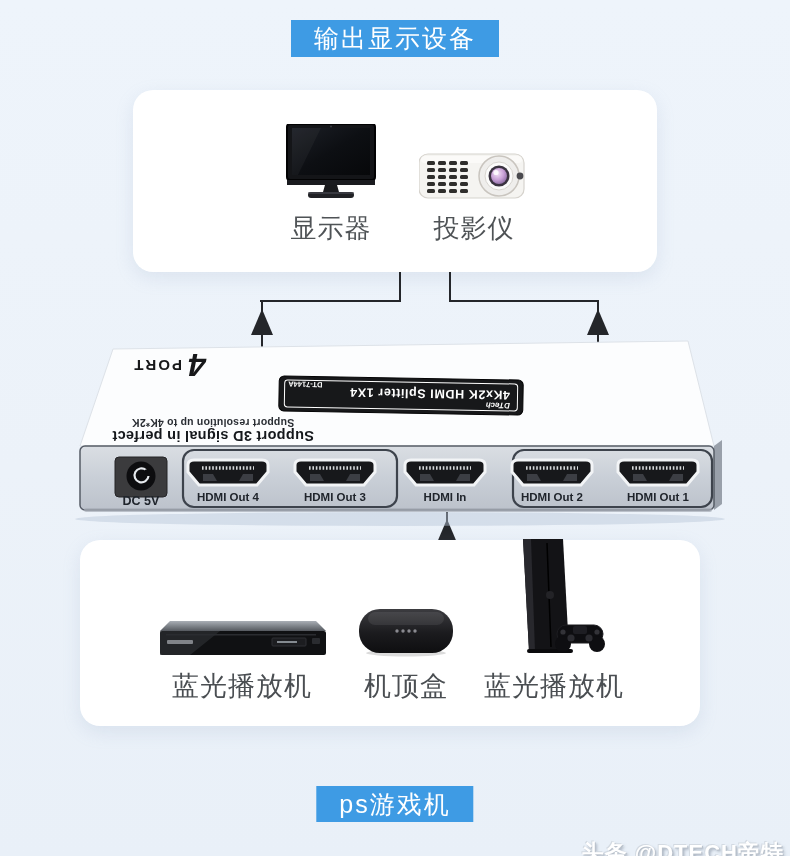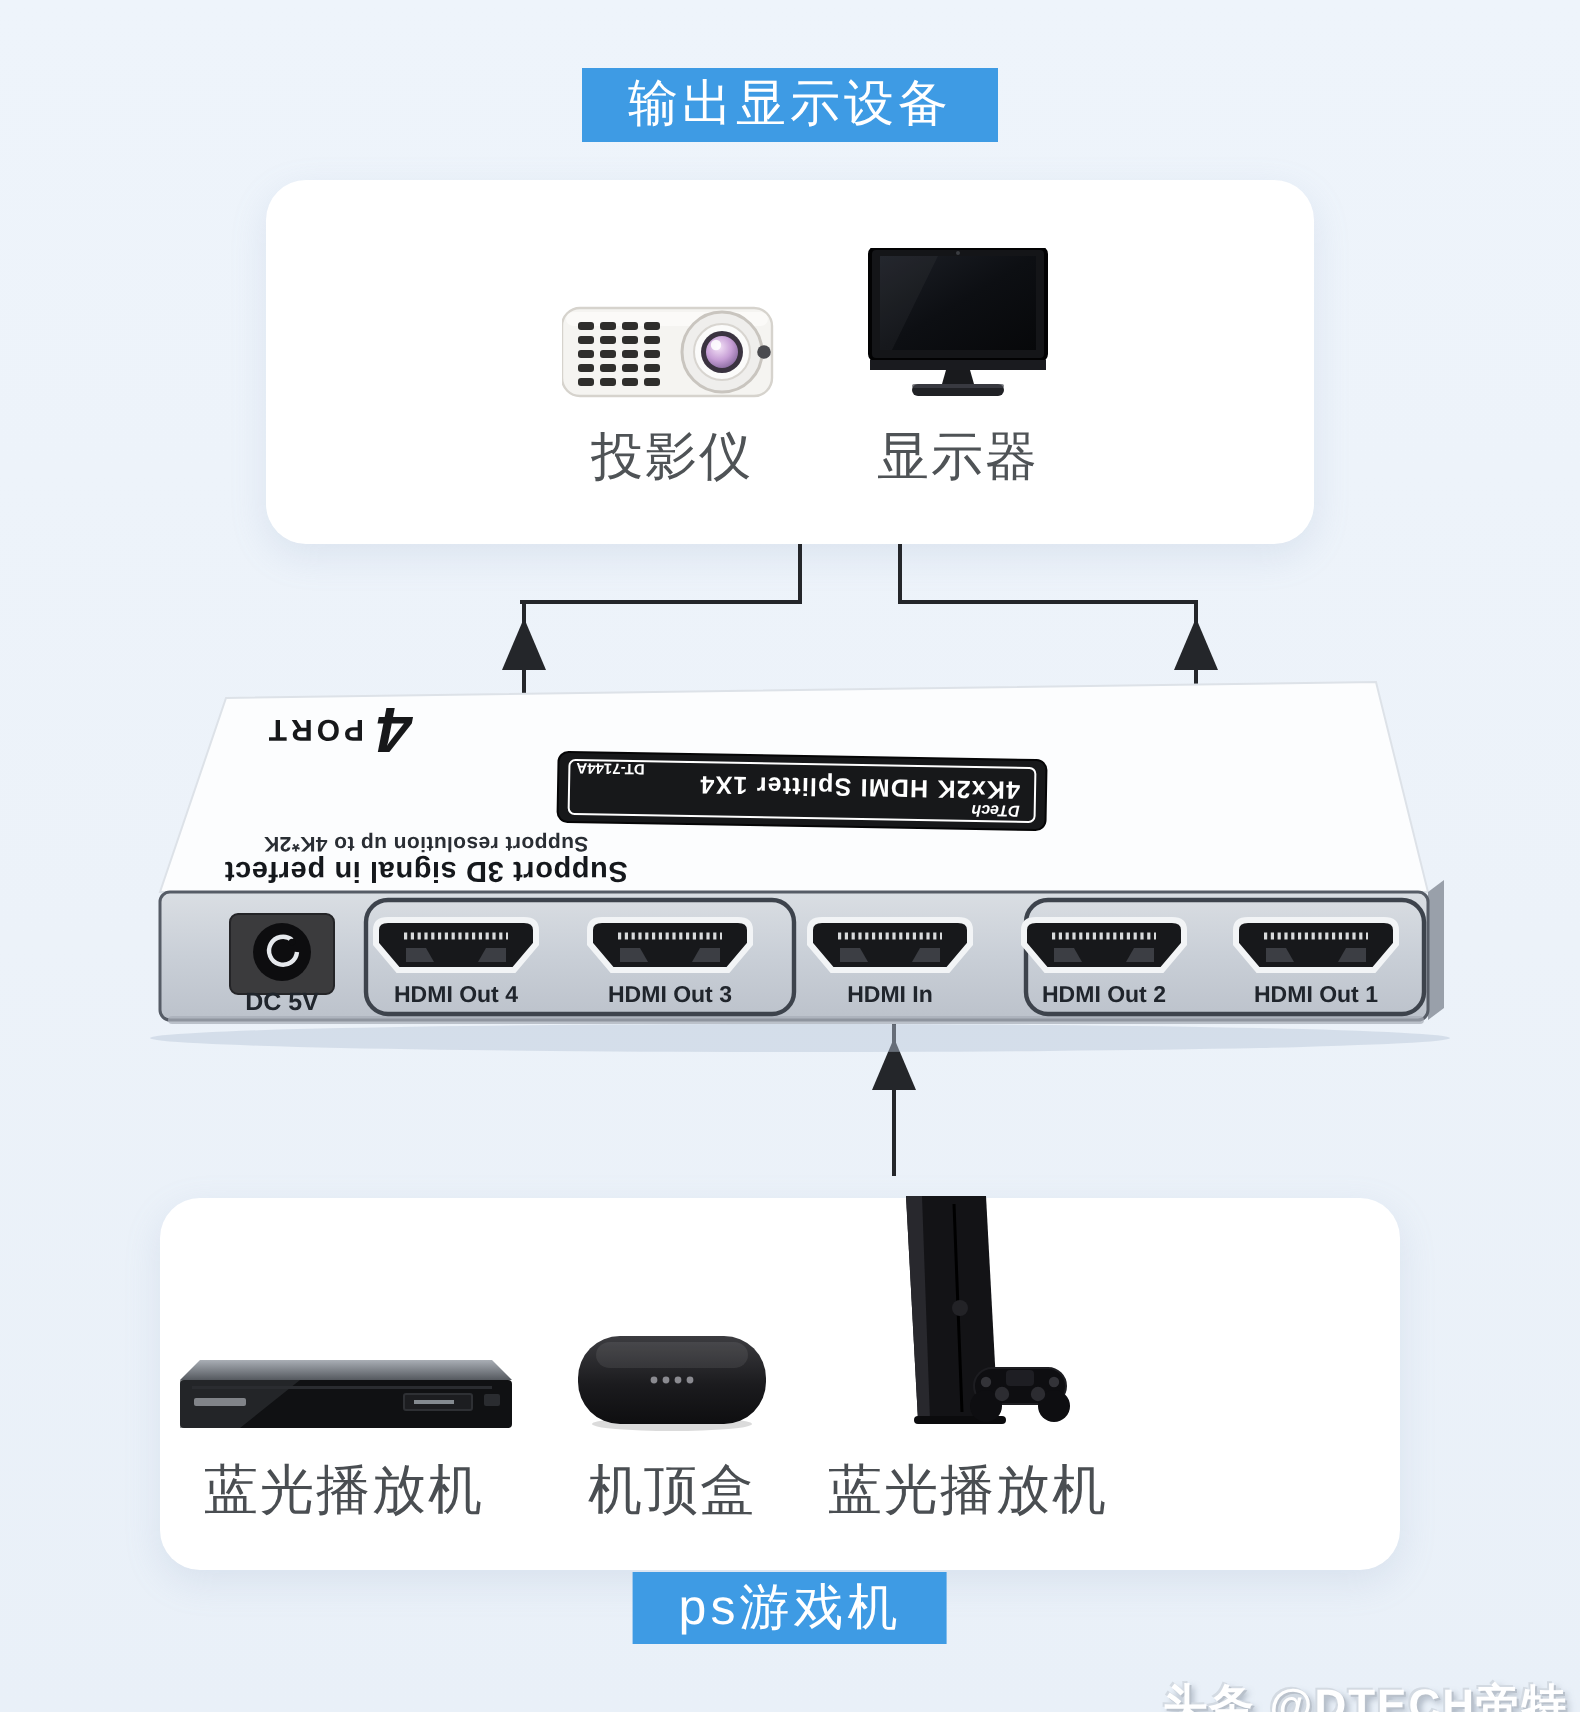"输出显示设备" .banner.top { top: 34px -> 20px }
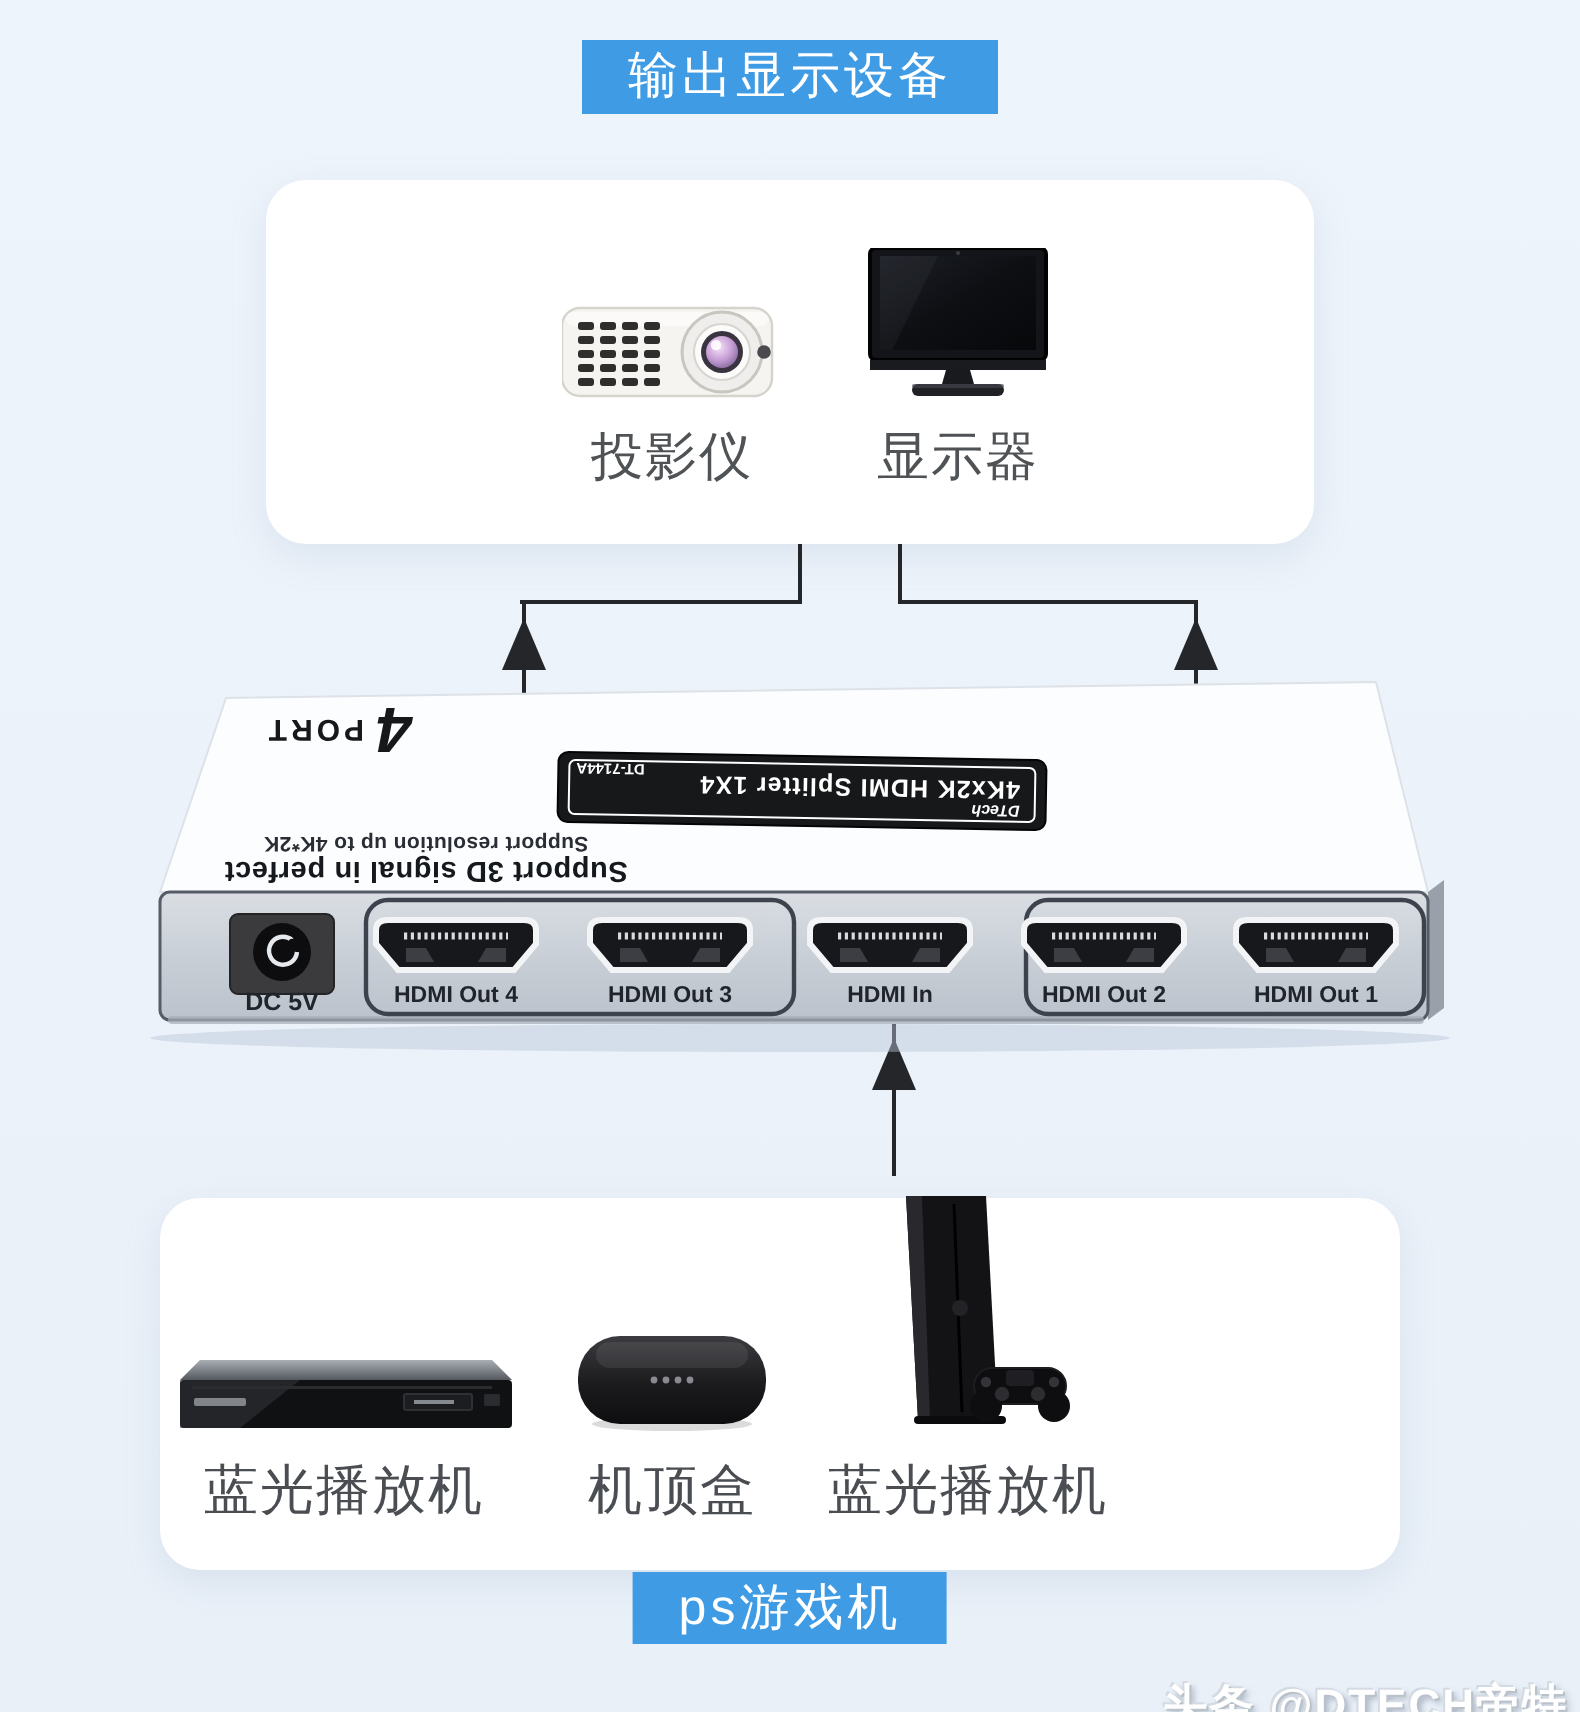"投影仪" div.dev-col { order: before "显示器" -> after "显示器" }
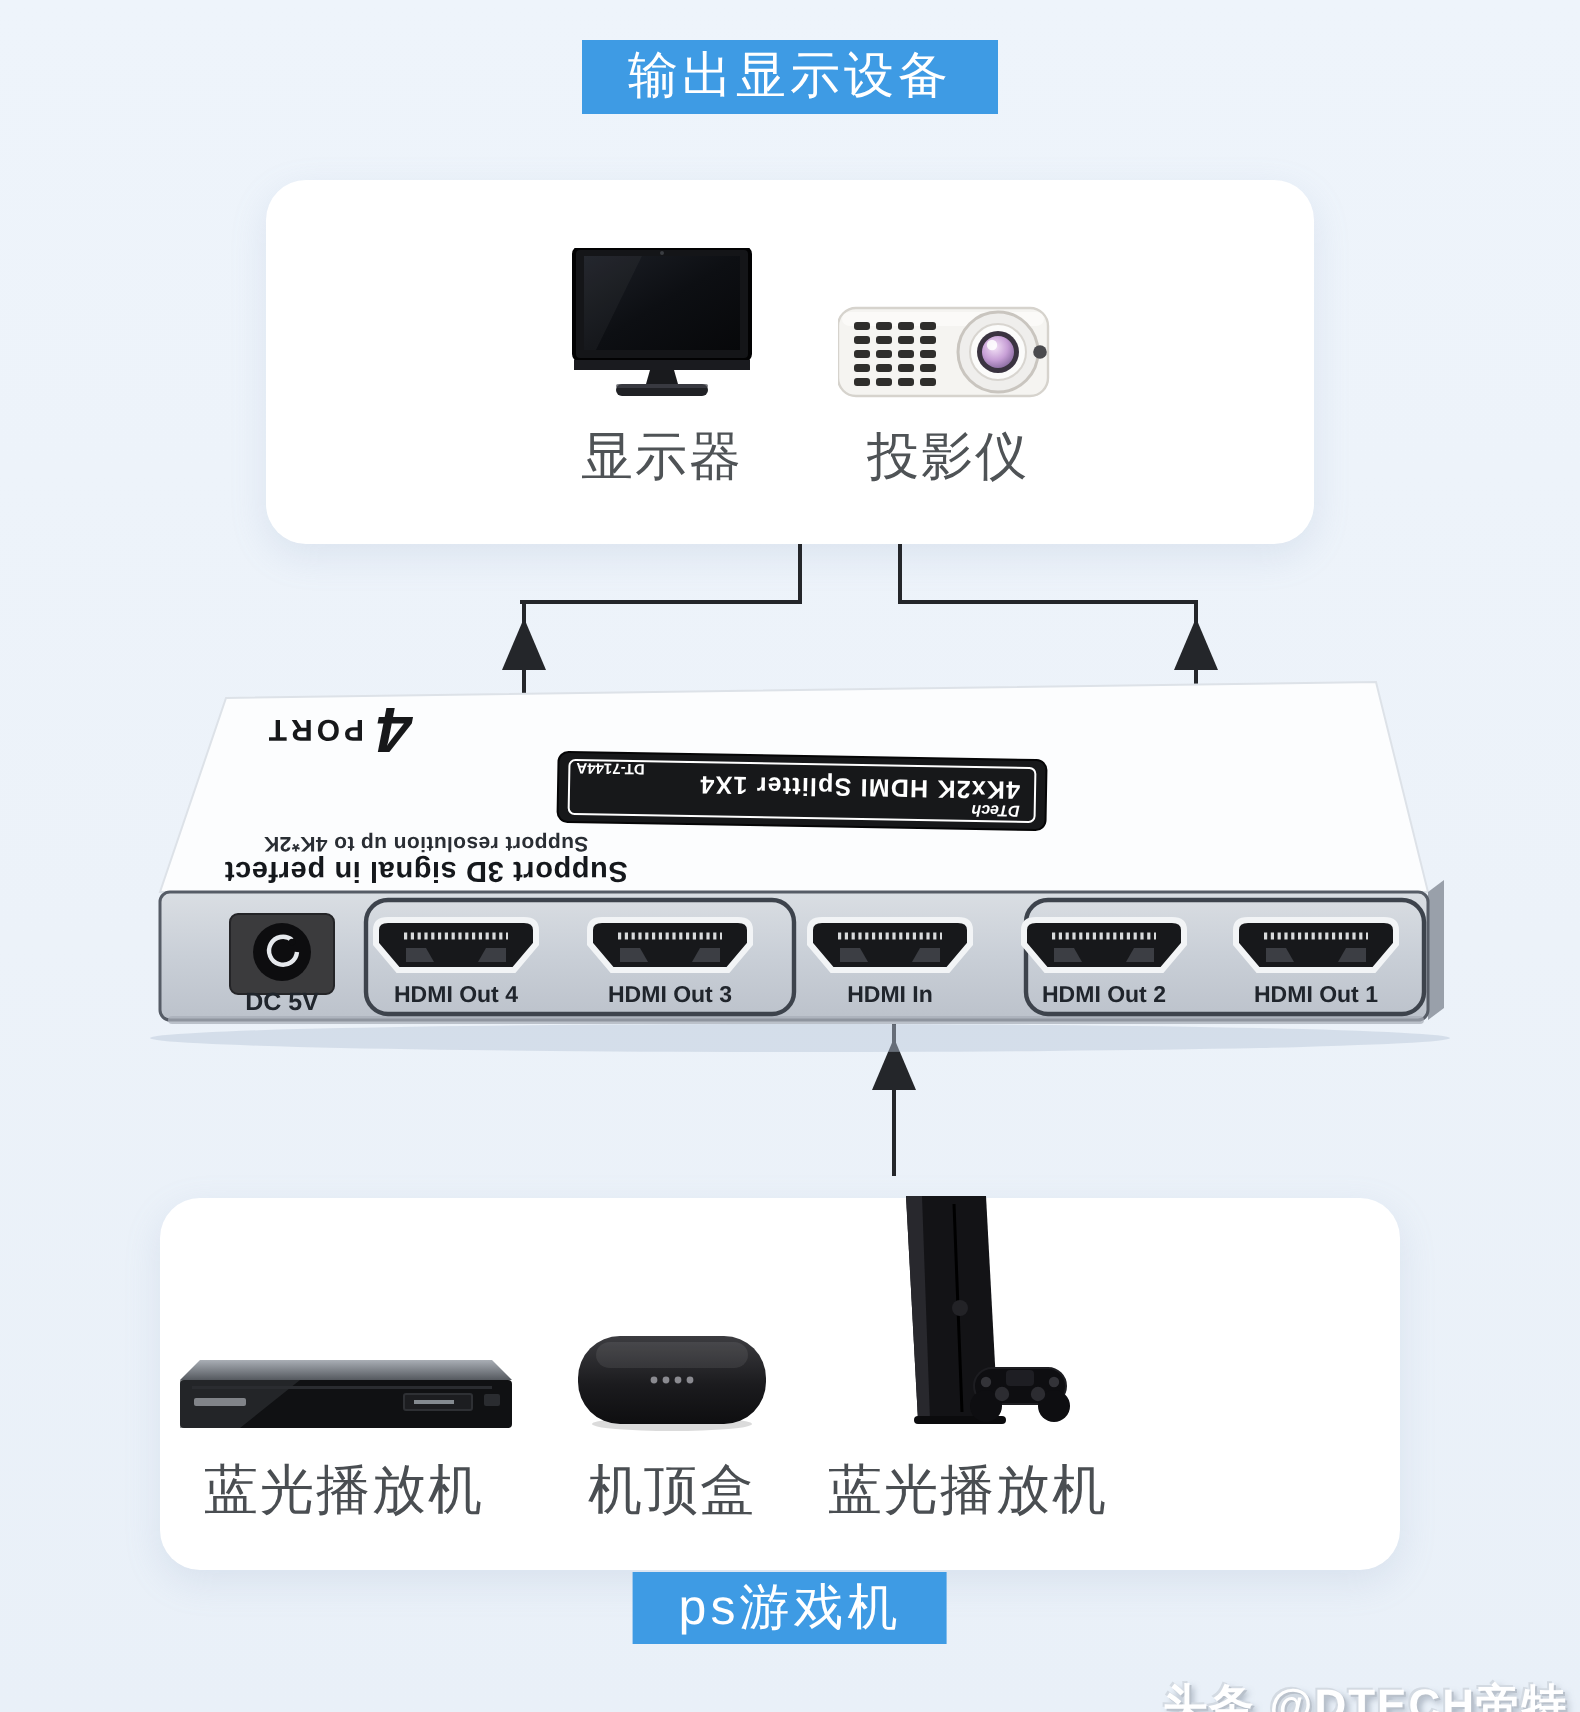"蓝光播放机" .card-bottom { justify-content: flex-start -> center; top: 599px -> 540px }
